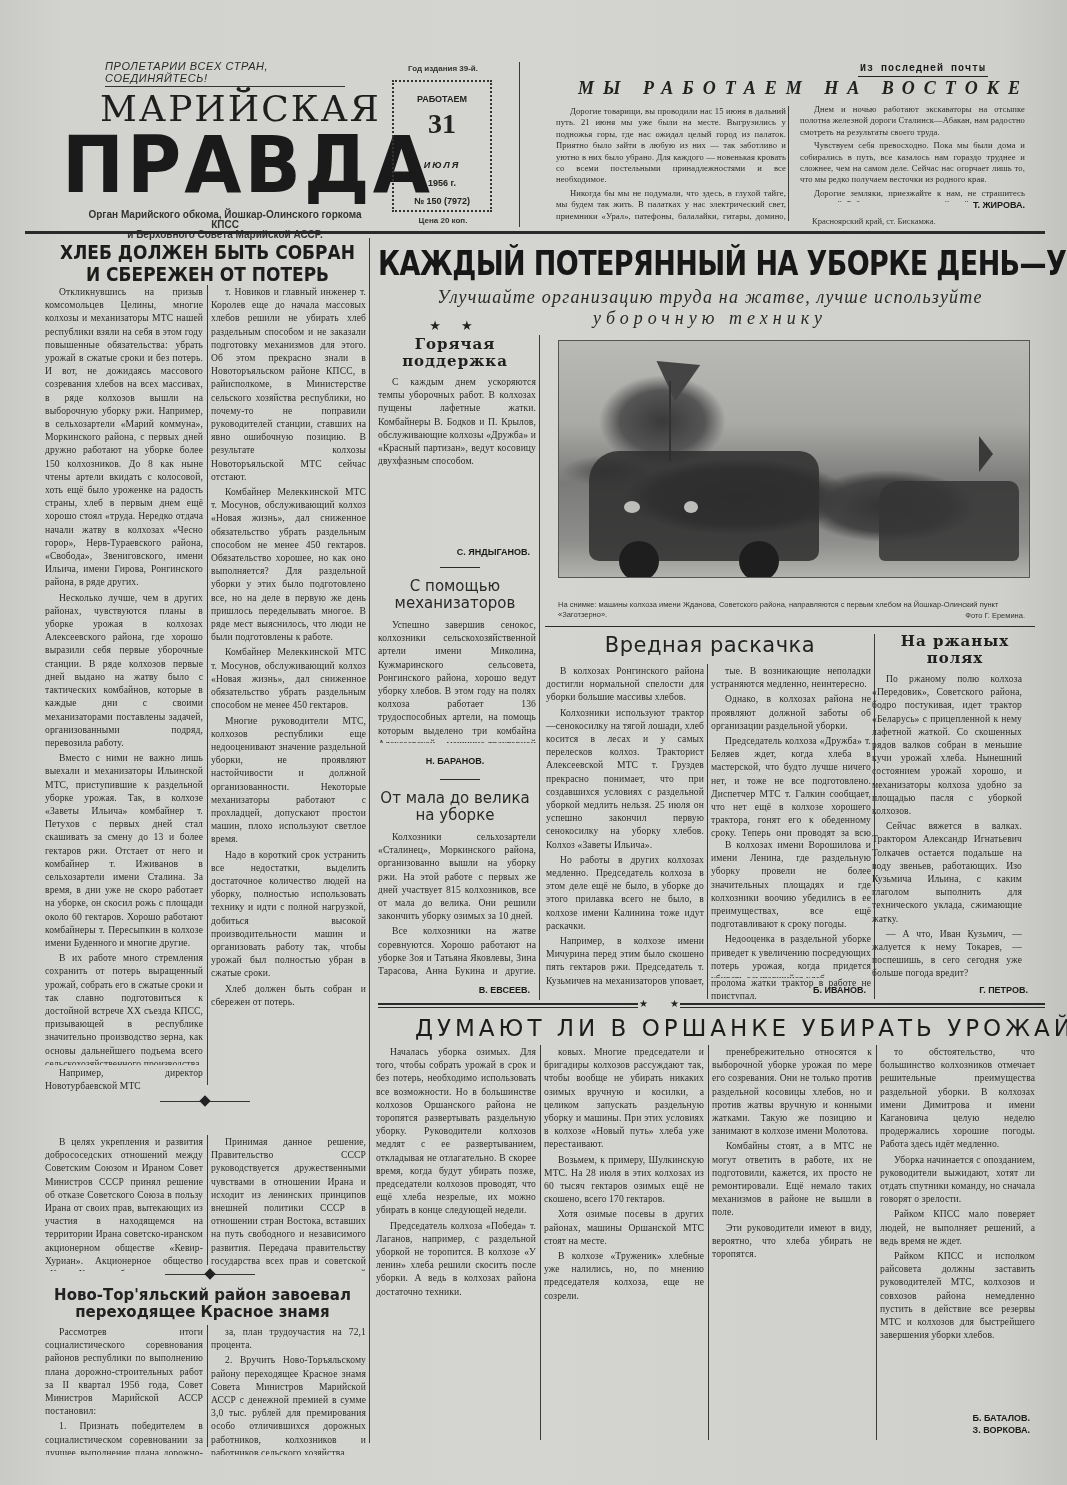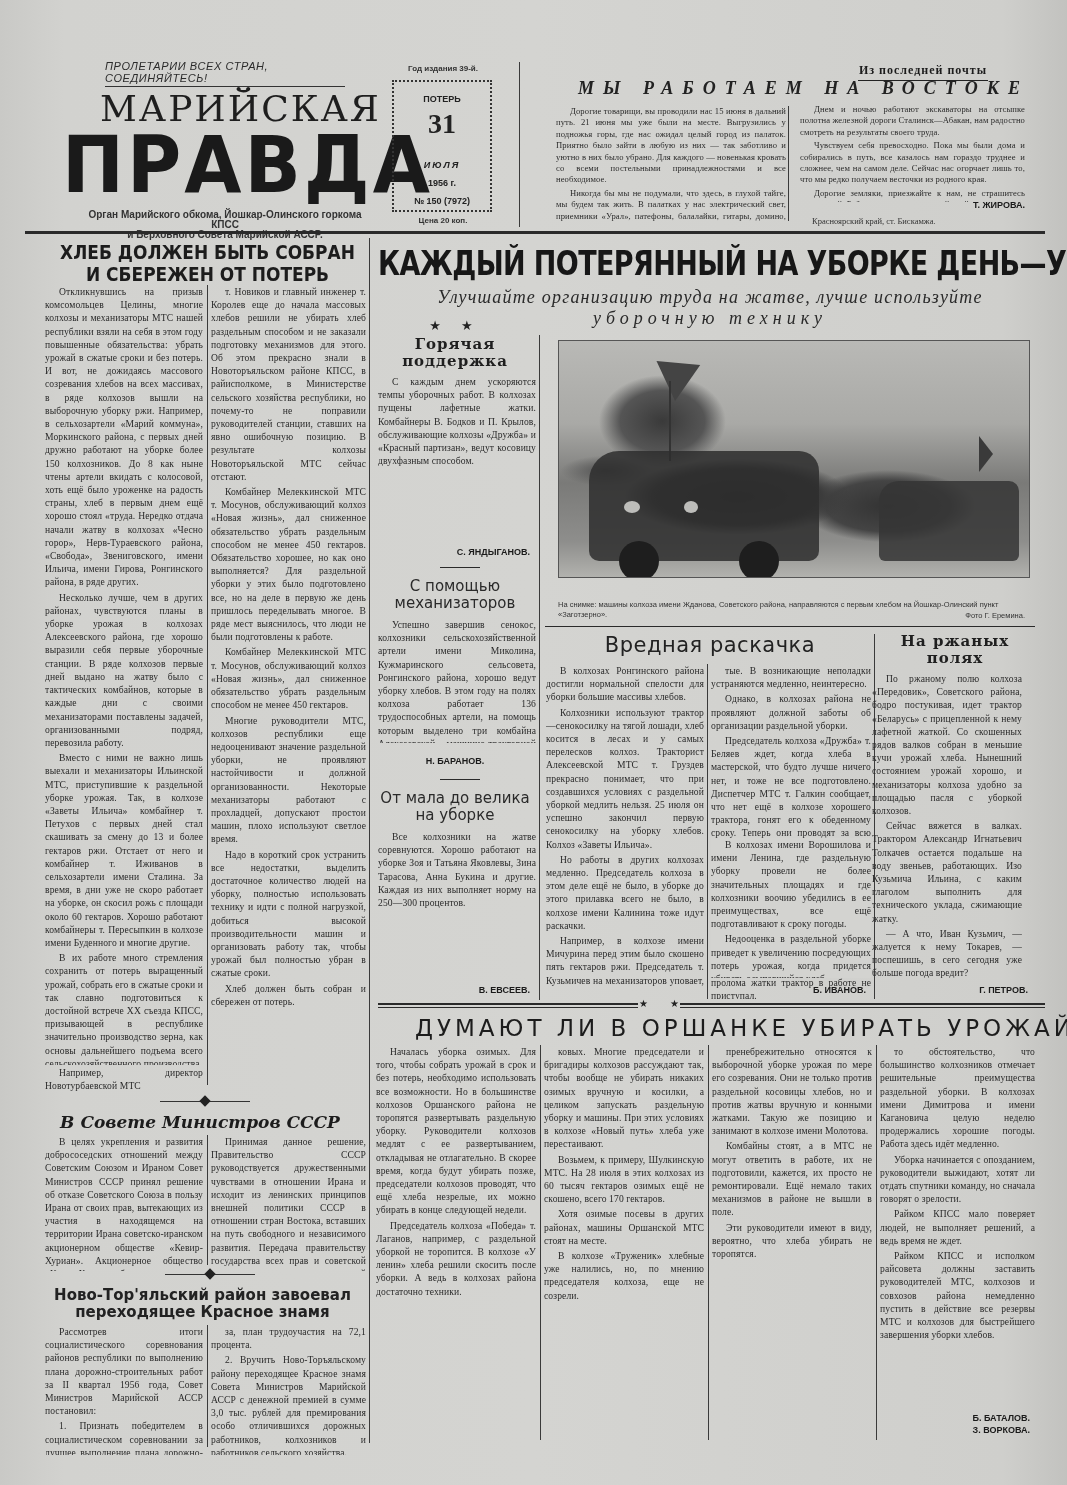"Из последней почты" .h-lastmail { font-family: Liberation Serif, serif -> Liberation Mono, monospace; font-size: 12px -> 10px }
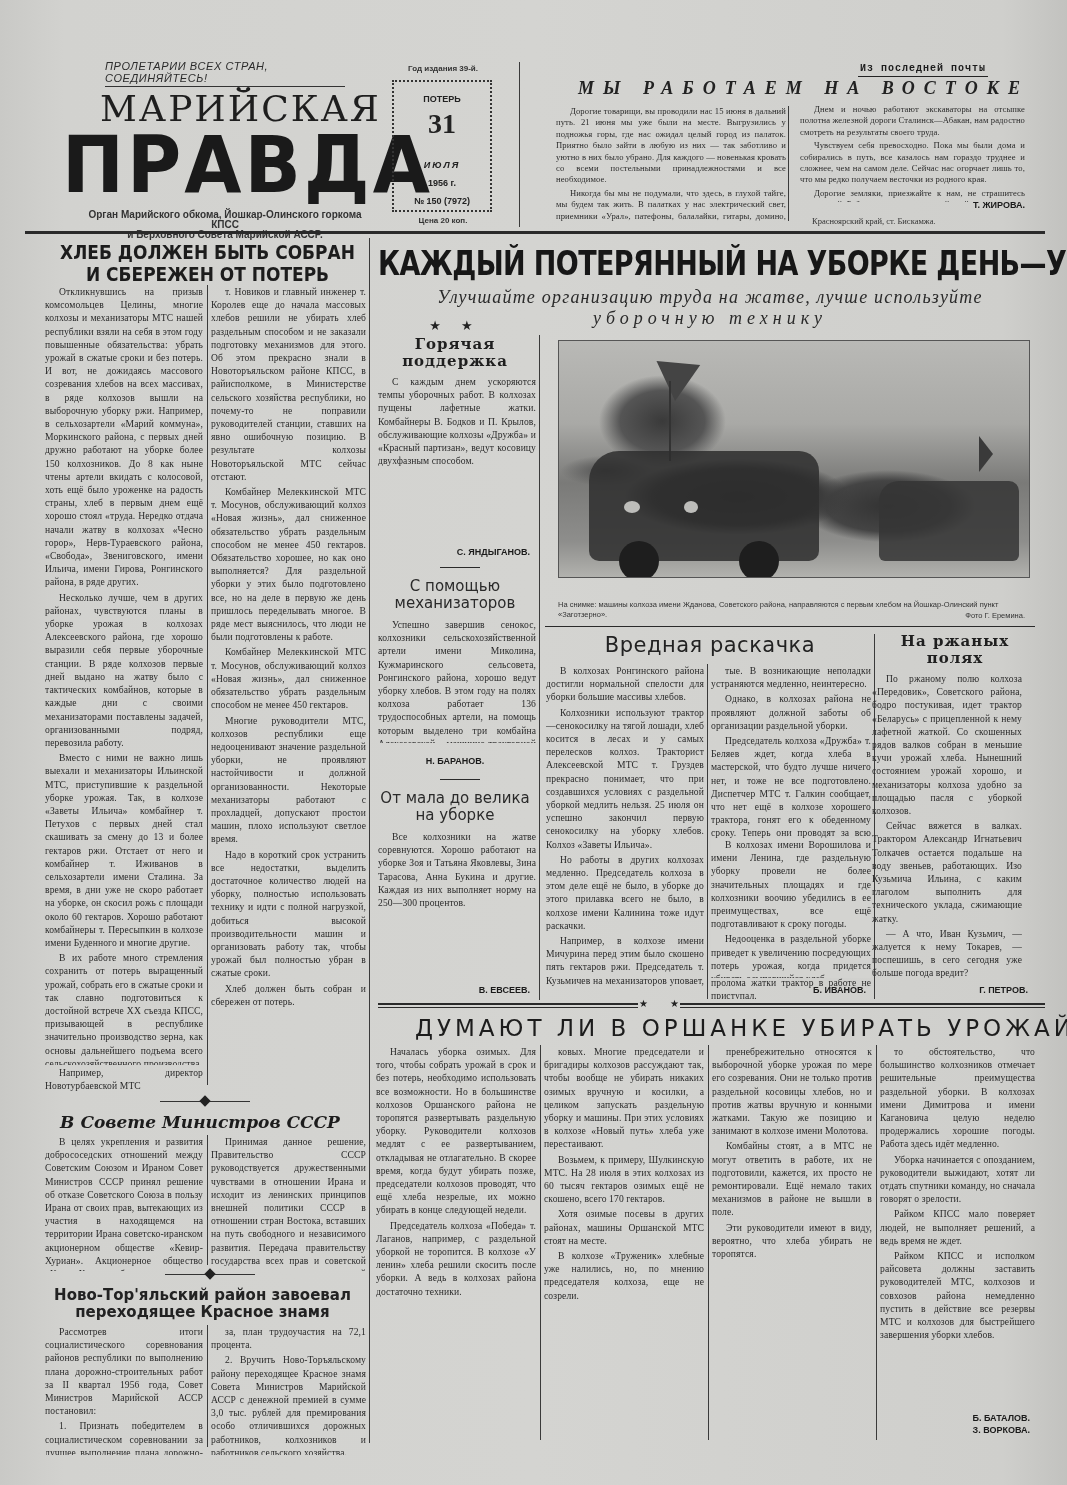"ПОТЕРЬ" div.weekday { text: ПОТЕРЬ -> РАБОТАЕМ }
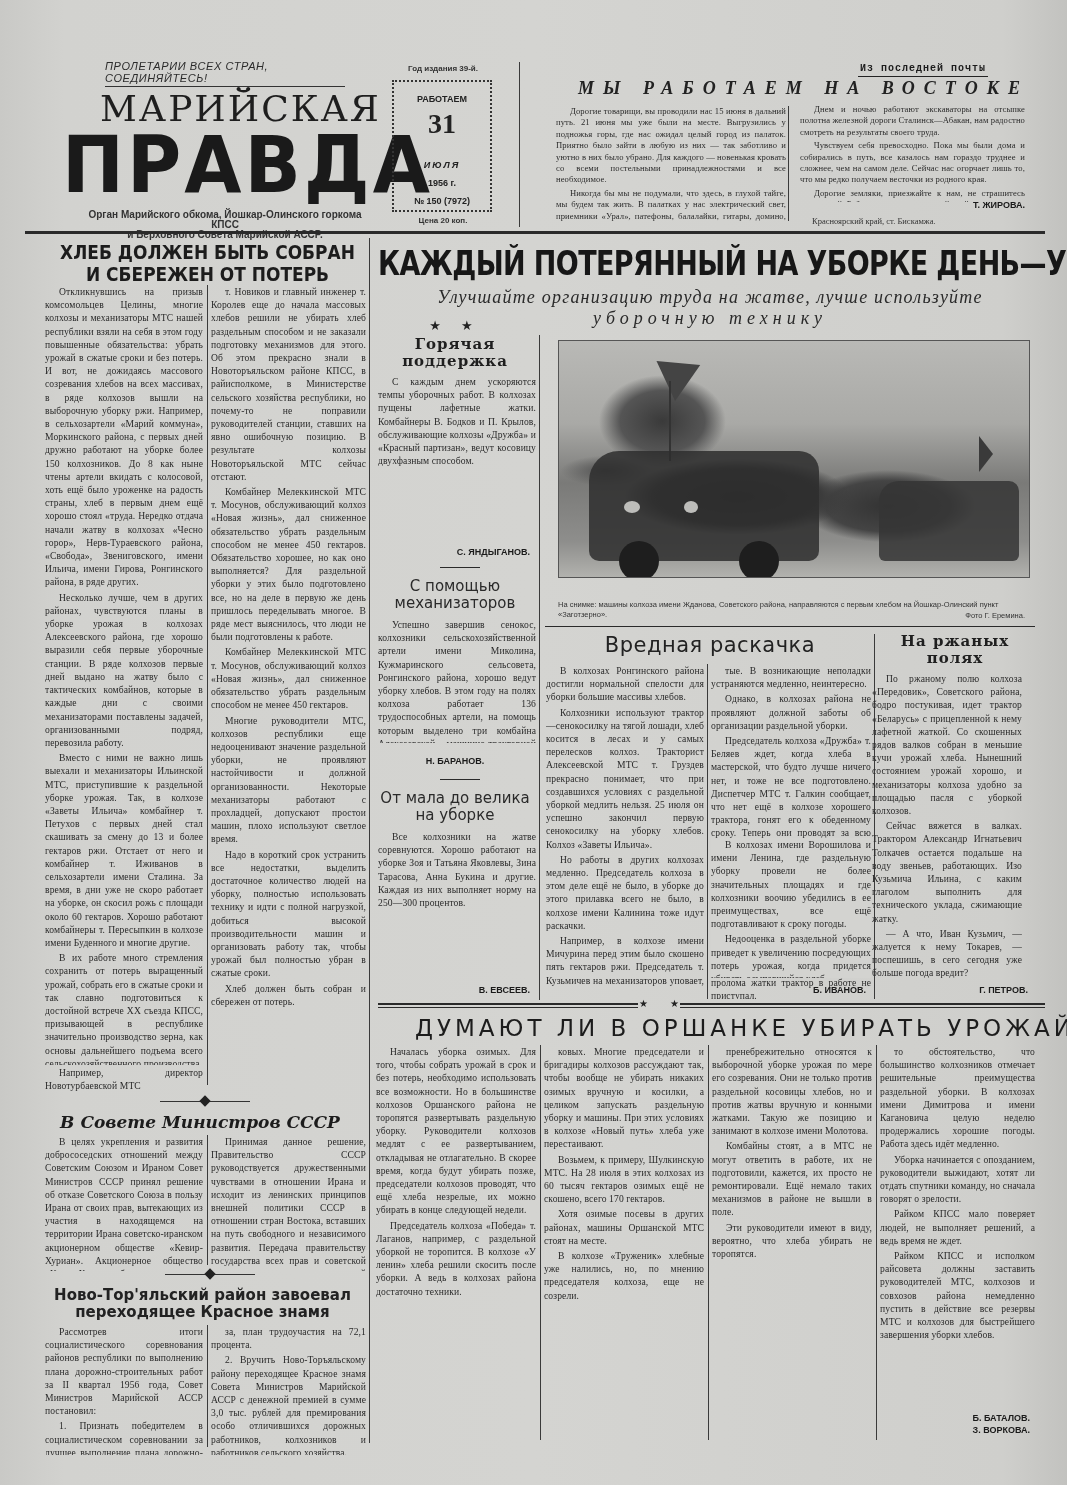"Колхозники сельхозартели «Сталинец»," p { html: none -> <p>Колхозники сельхозартели «Сталинец», Моркинского района, организованно вышли на уборку ржи. На этой работе с первых же дней участвует 815 колхозников, все от мала до велика. Они решили закончить уборку озимых за 10 дней.</p> }
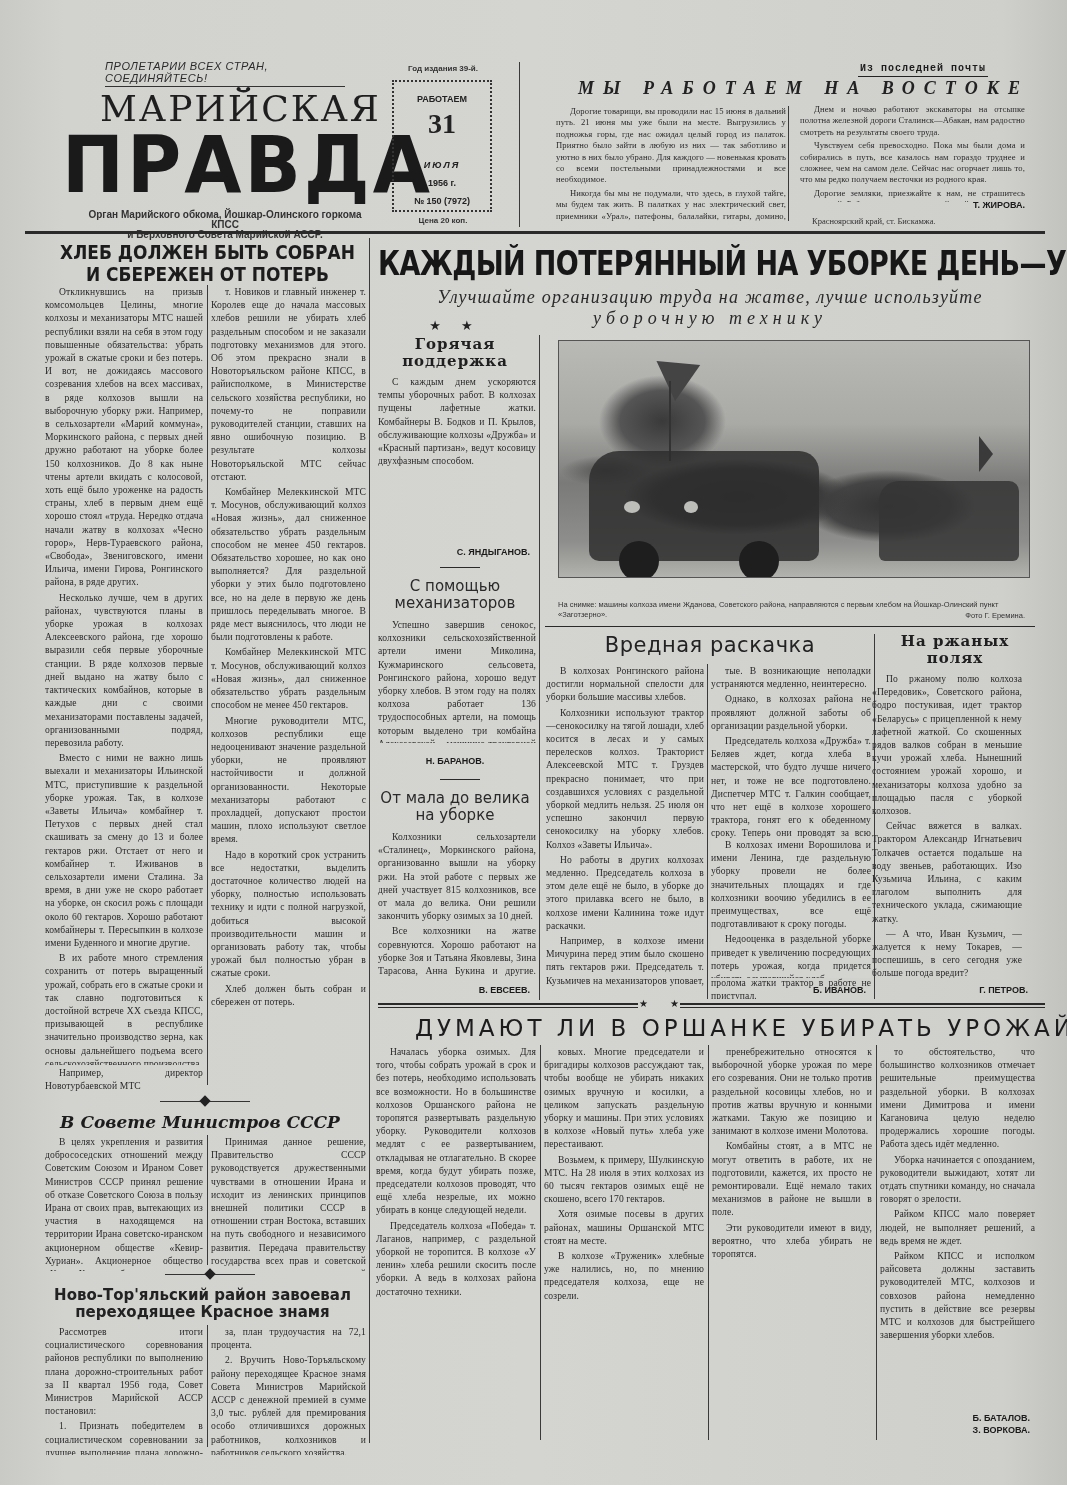"В Совете Министров СССР" div.abs { html: <div>В Совете Министров СССР</div> -> none }
